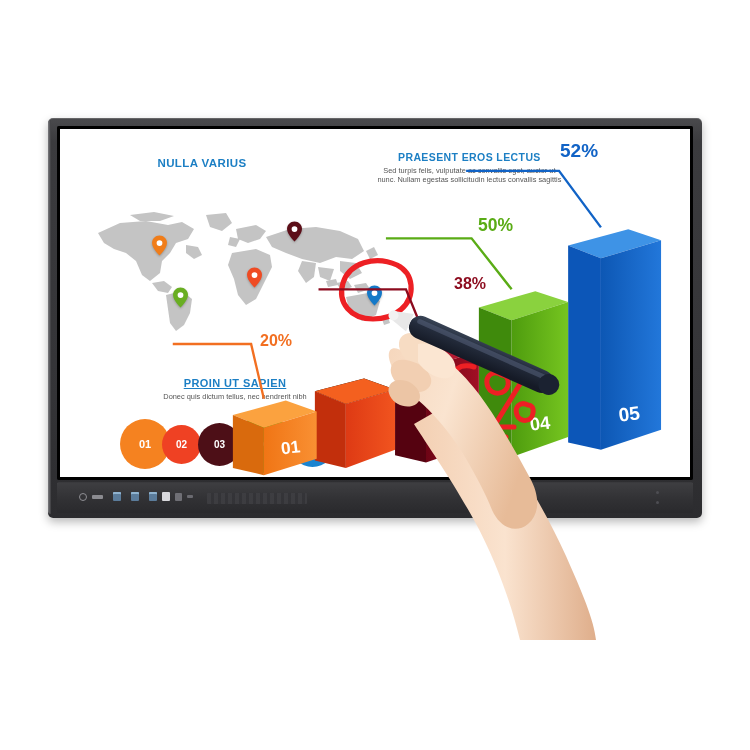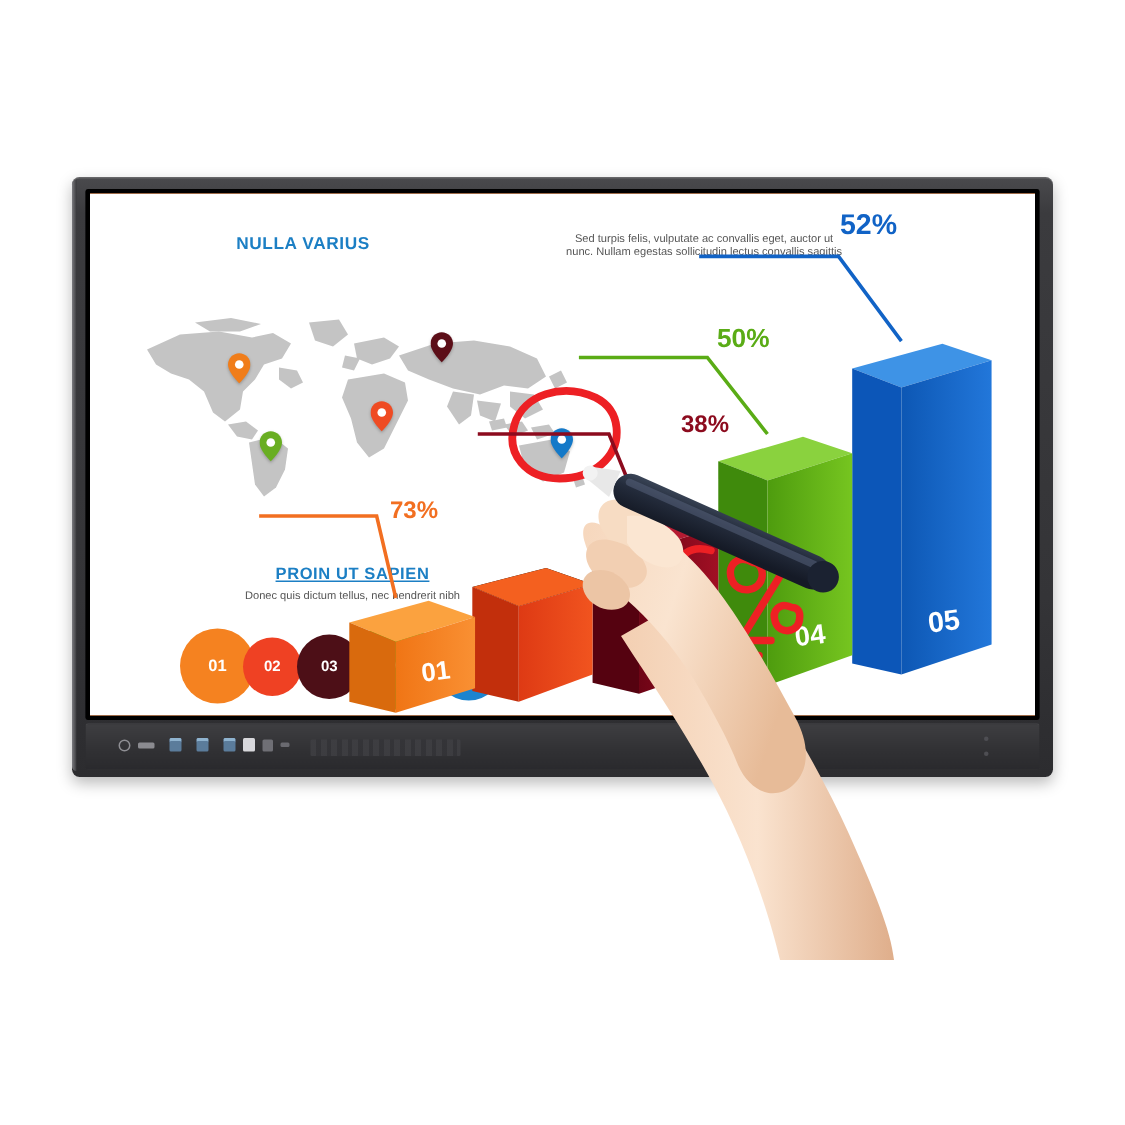"NULLA VARIUS" .screen { background: #f97316 -> #a16207 }
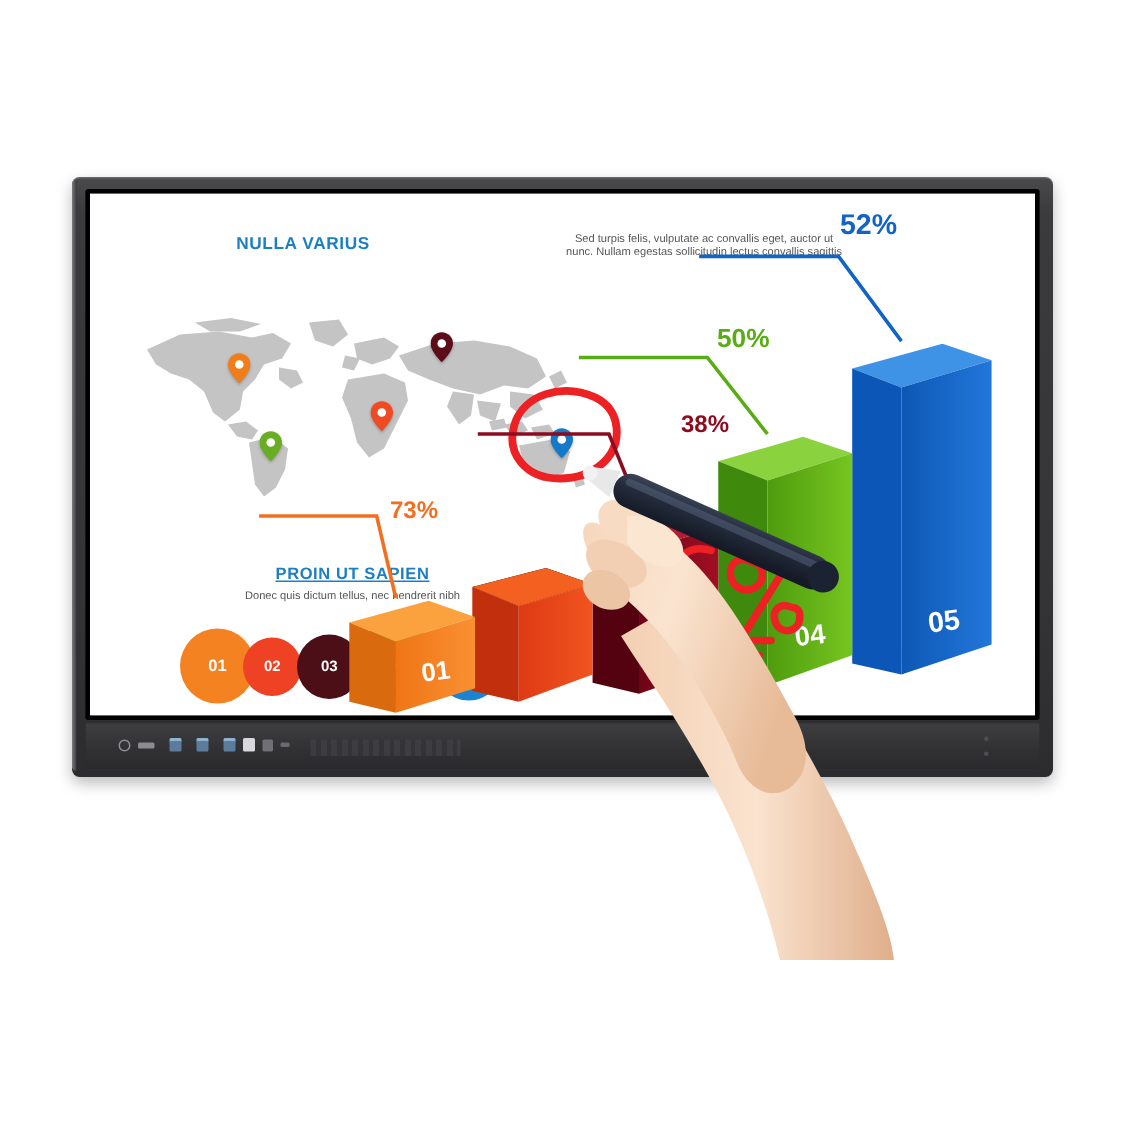"PRAESENT EROS LECTUS" div.head-title { html: none -> <div>PRAESENT EROS LECTUS</div> }
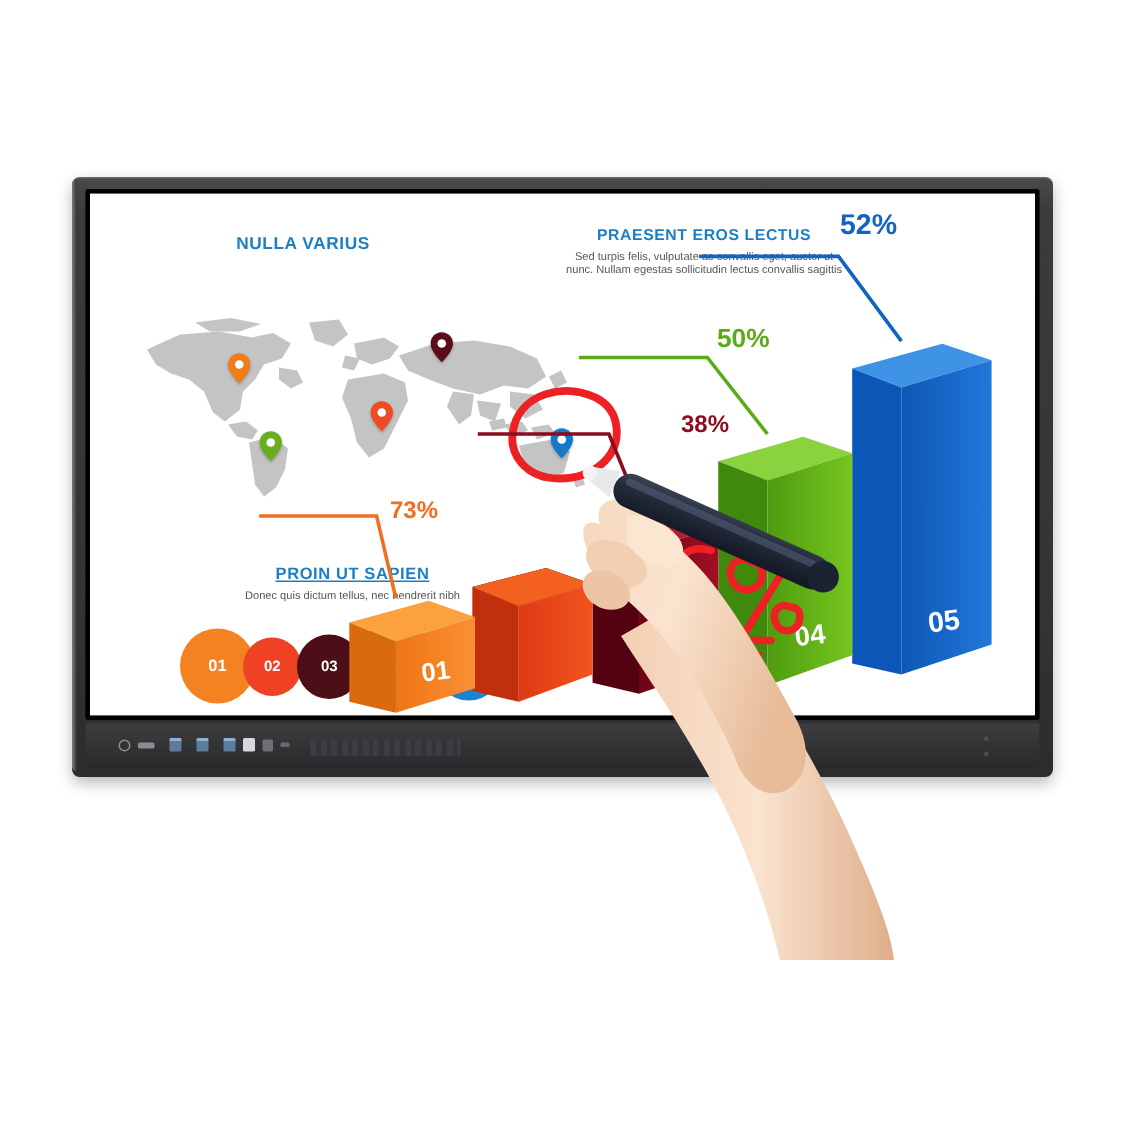"73%" div.pct-label { text: 73% -> 20% }
